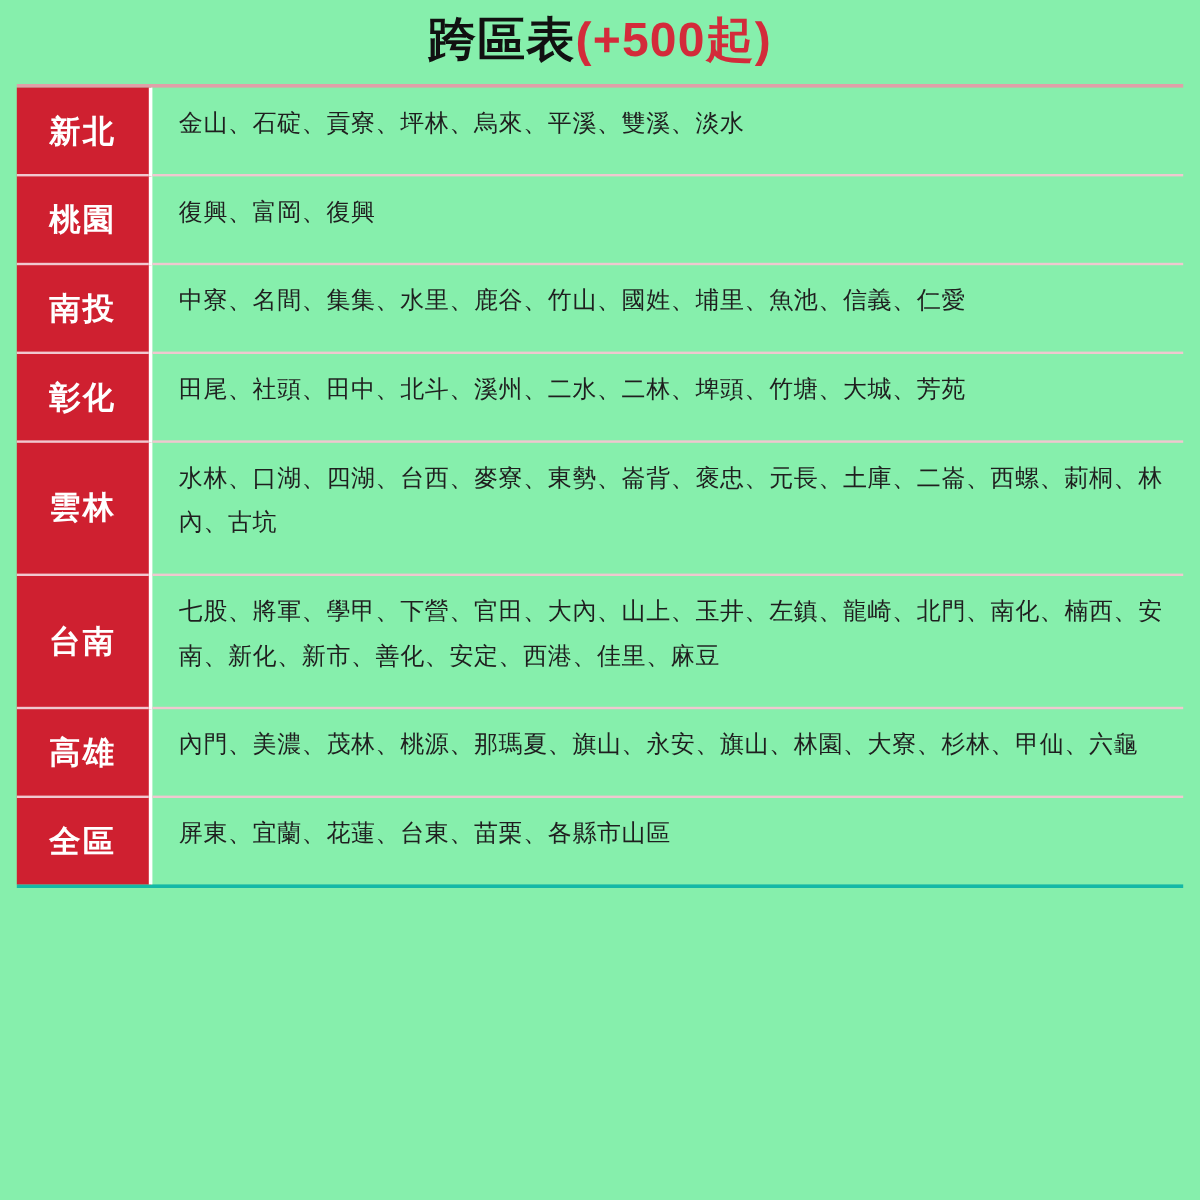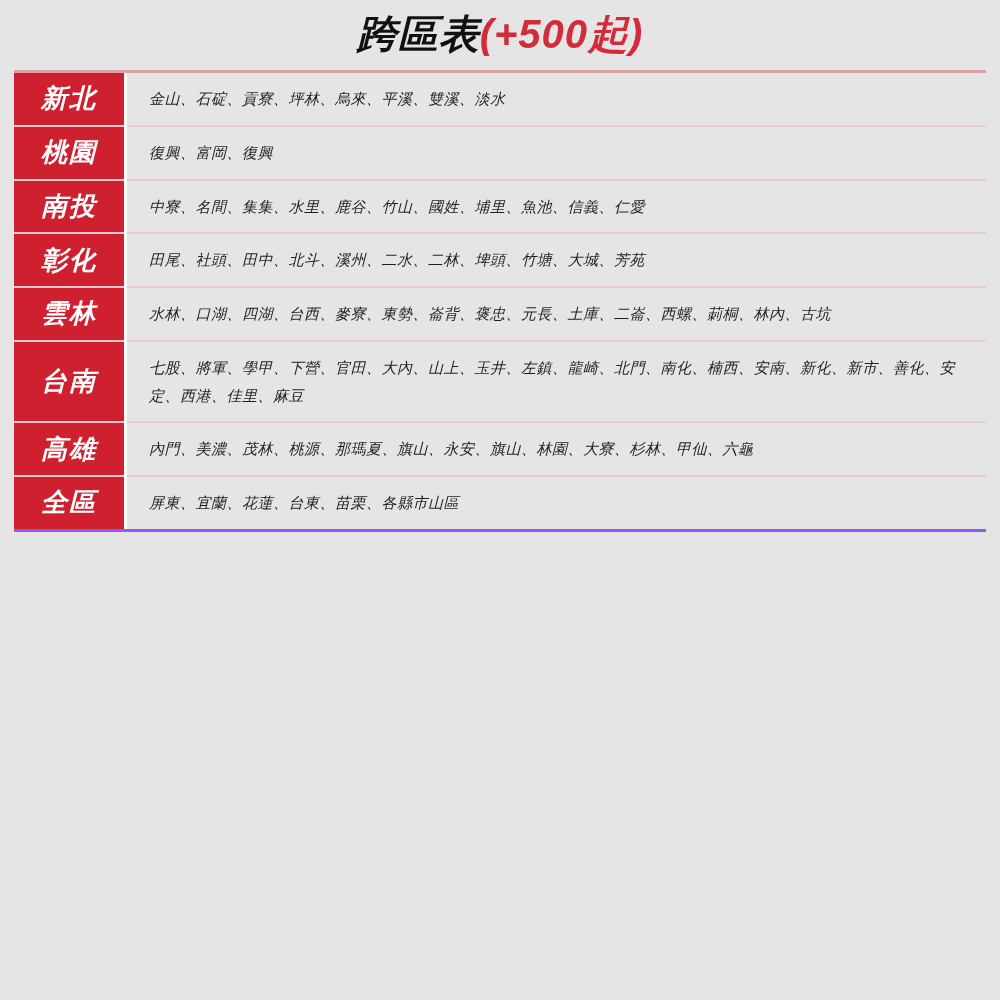"跨區表(+500起)" .page { background: #e5e5e5 -> #86efac; font-style: italic -> none }
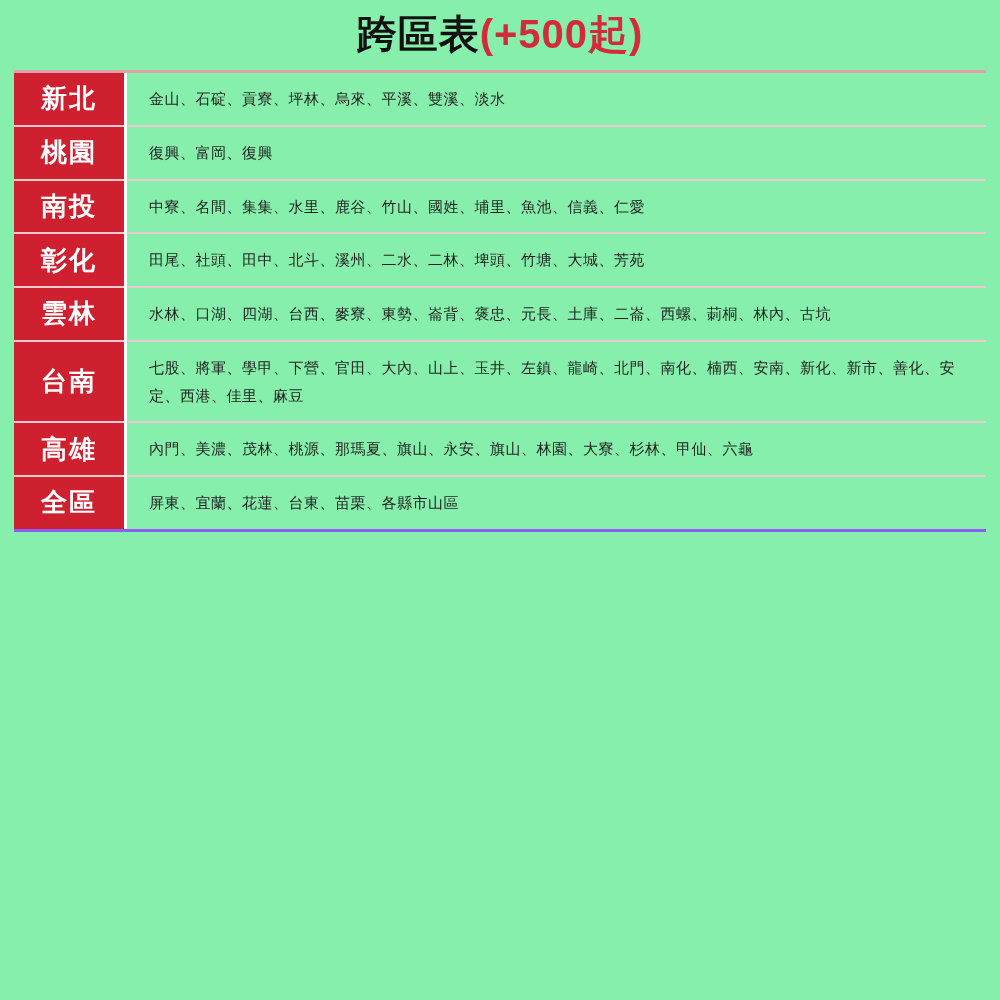"新北" .table-wrap { border-bottom: 3px solid #8b5cf6 -> 3px solid #14b8a6 }
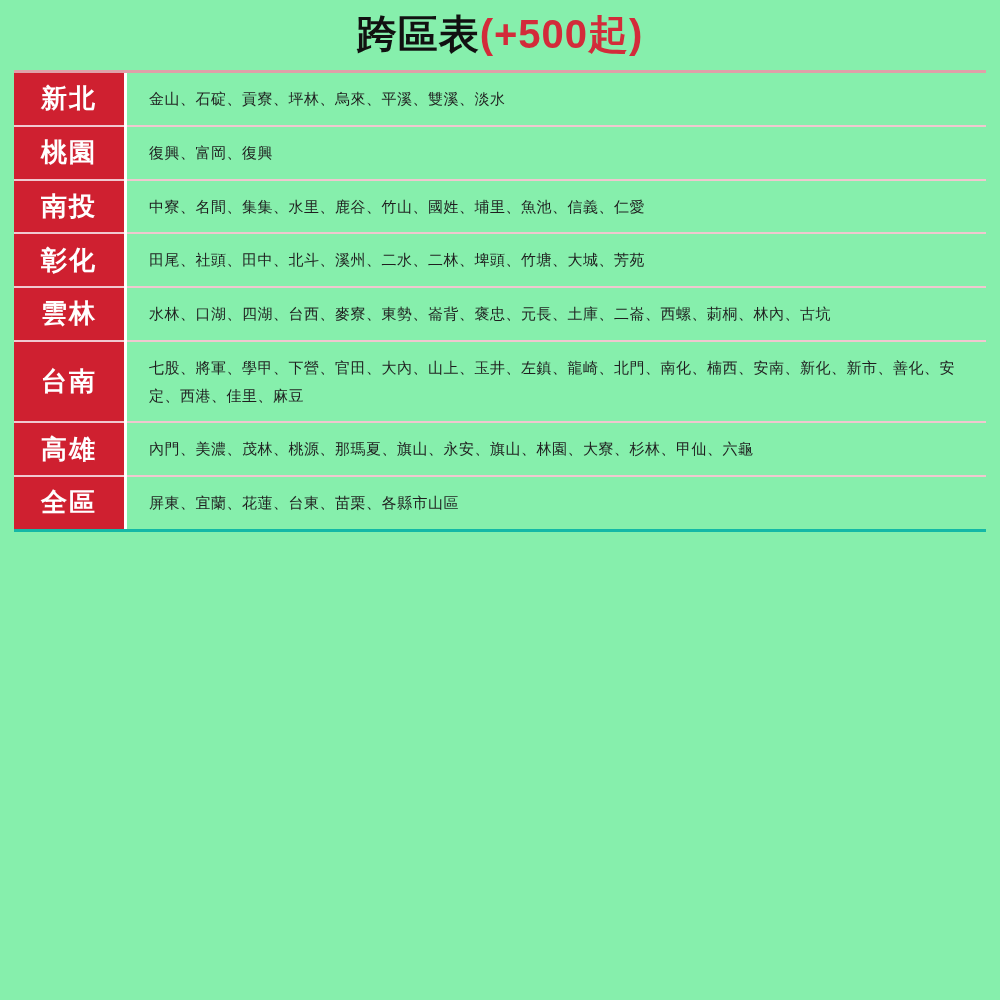"金山、石碇、貢寮、坪林、烏來、平溪、雙溪、淡水" td.zone-list { font-size: 15px -> 20px; padding: 12px 10px 12px 22px -> 12px 10px 23px 22px }
